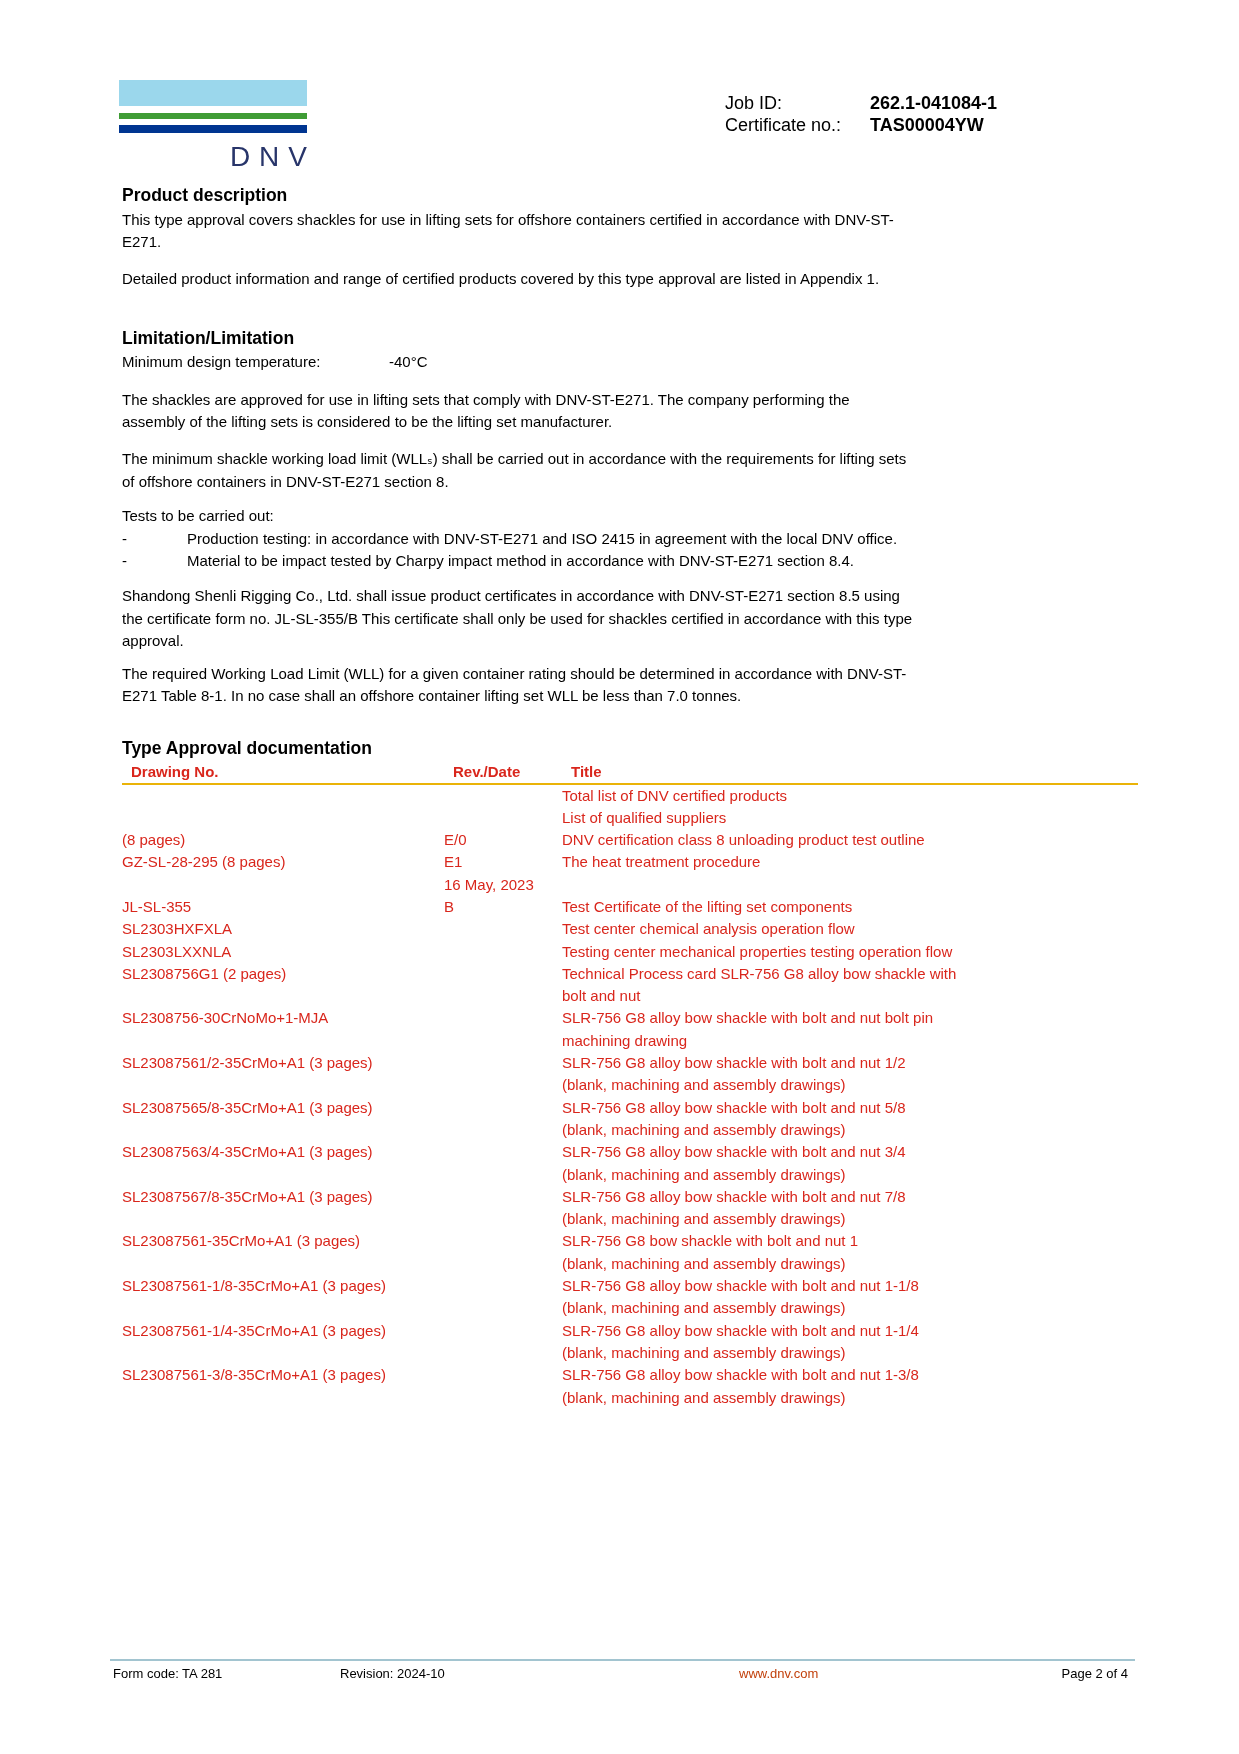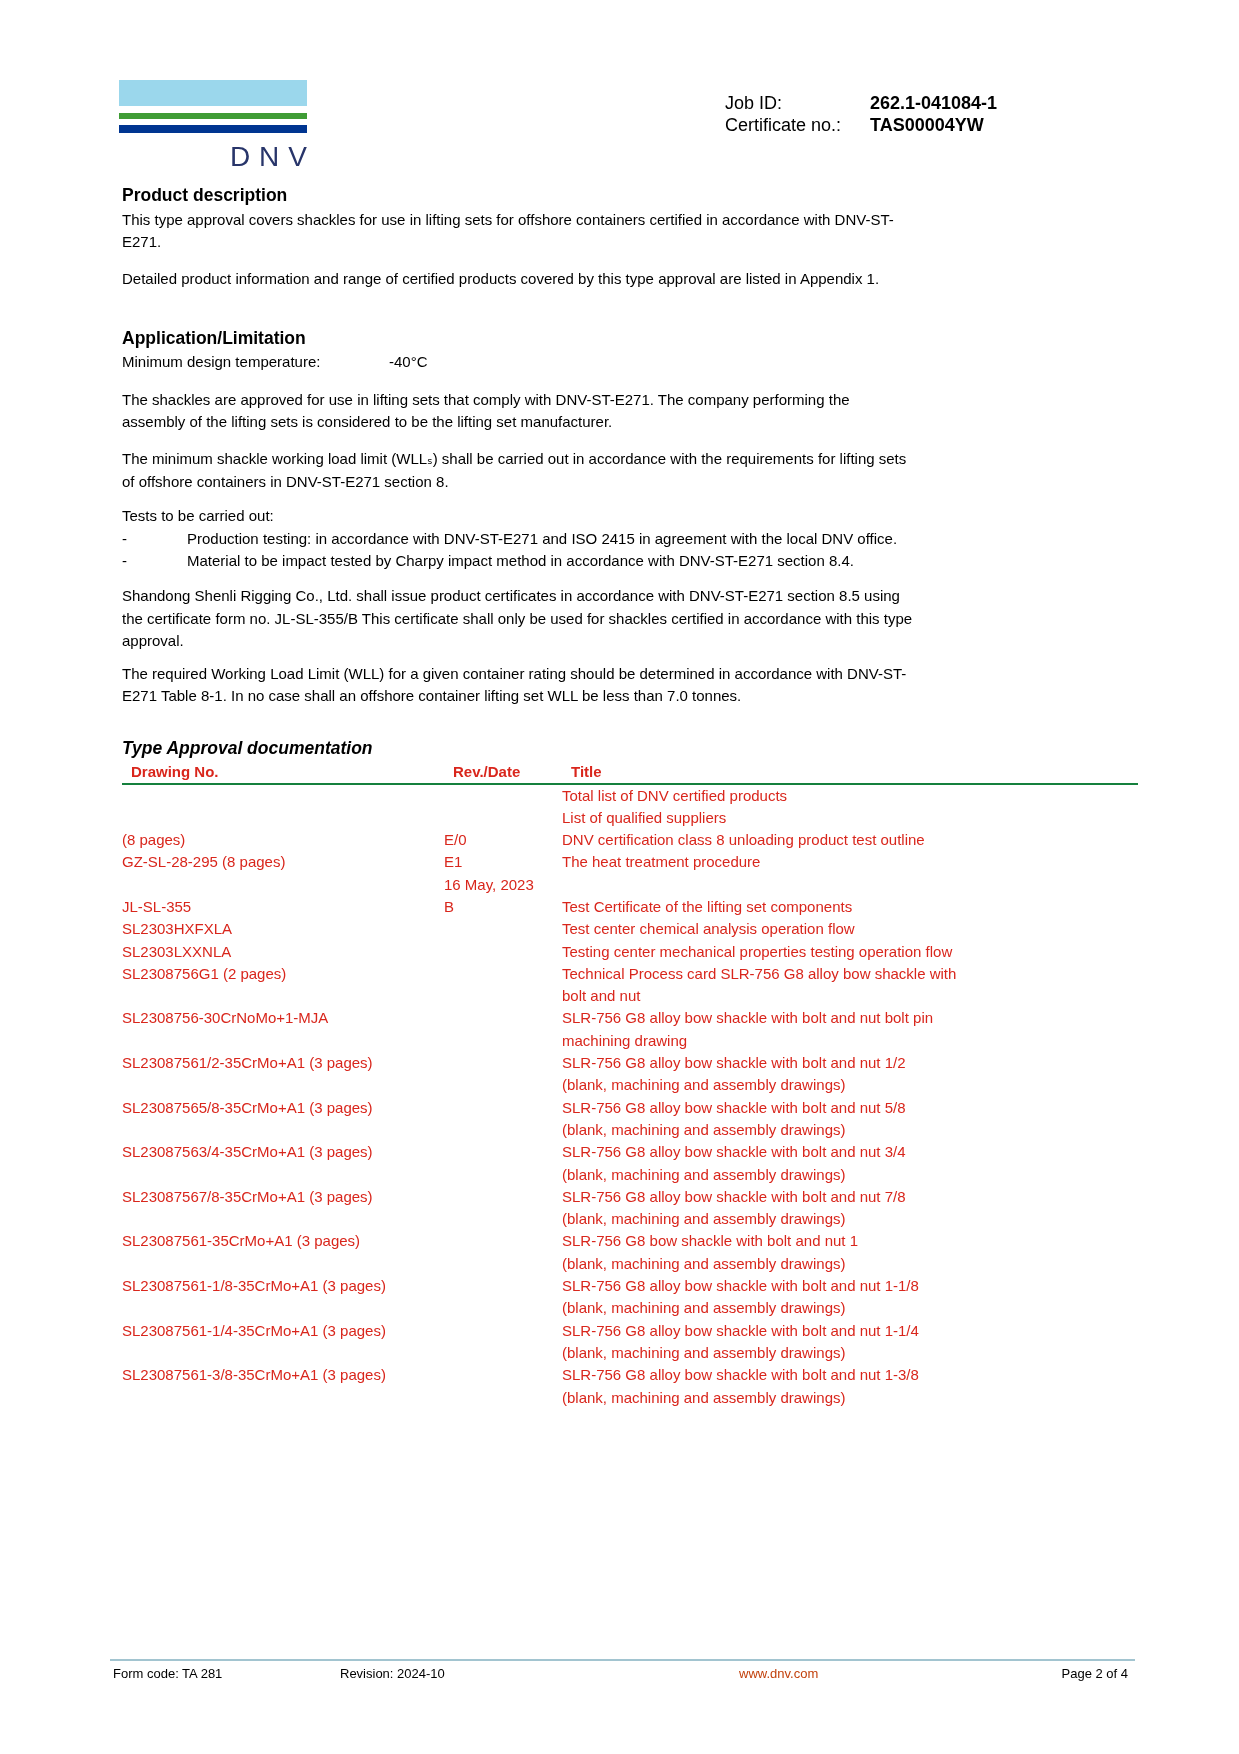"Application/Limitation" h2 { text: Application/Limitation -> Limitation/Limitation }
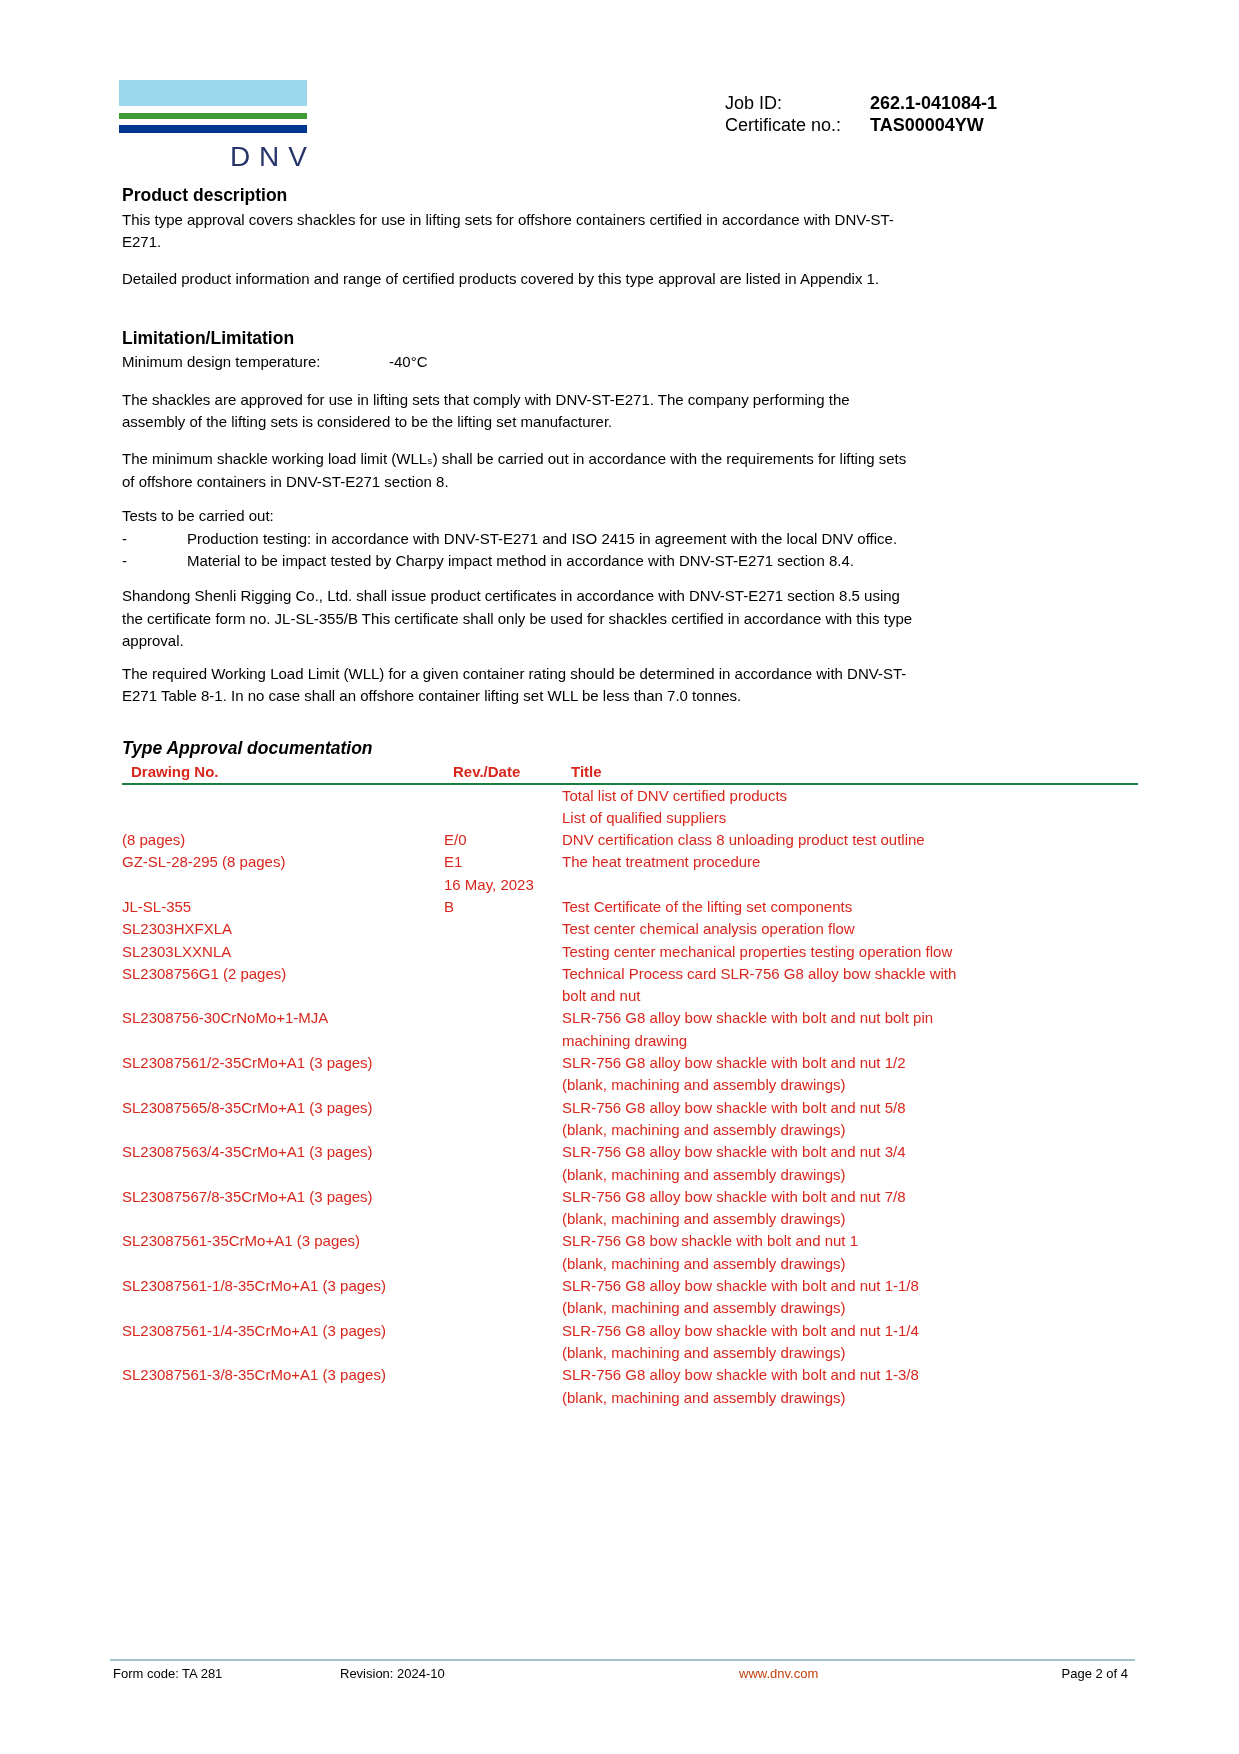"Type Approval documentation" #ta-title { font-style: italic -> none }
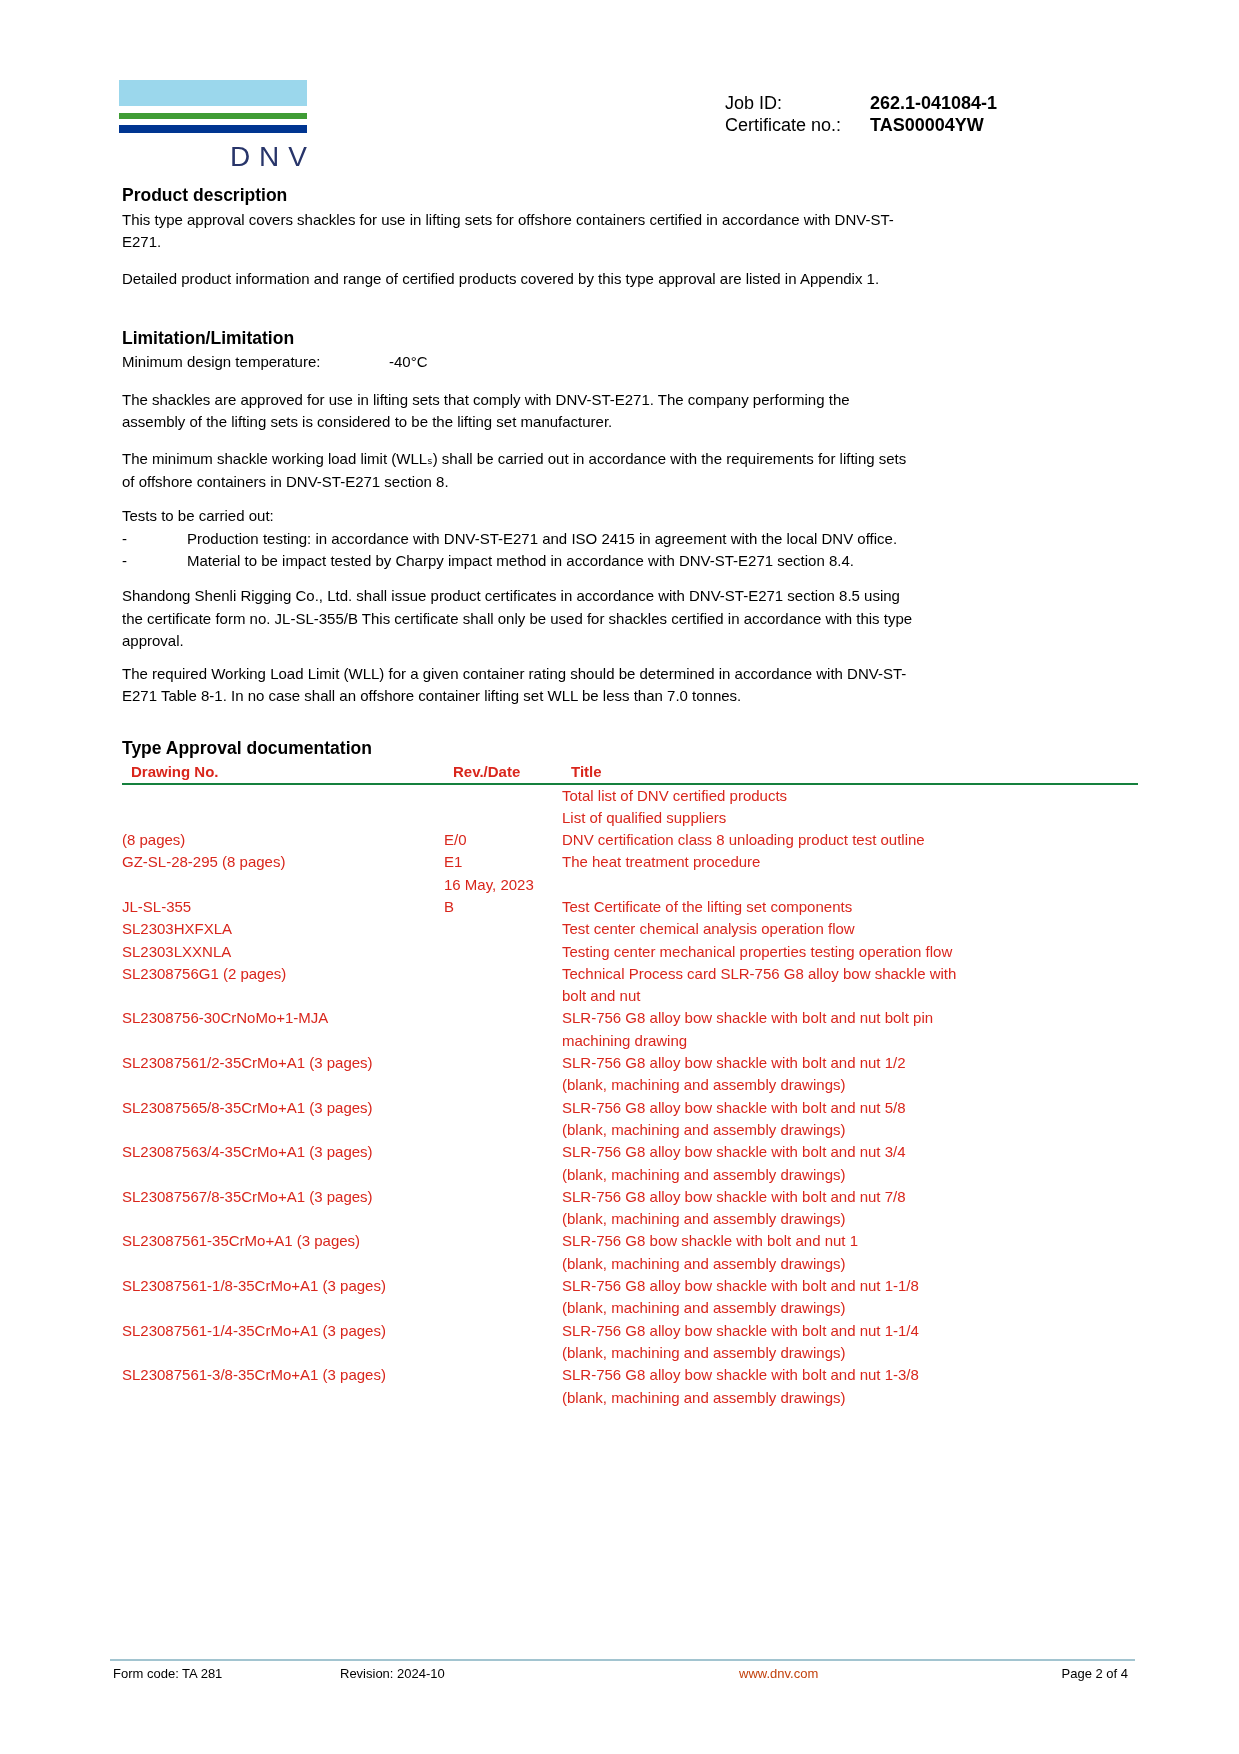"Drawing No." .thead { border-bottom: 2px solid #15803d -> 2px solid #eab308 }
